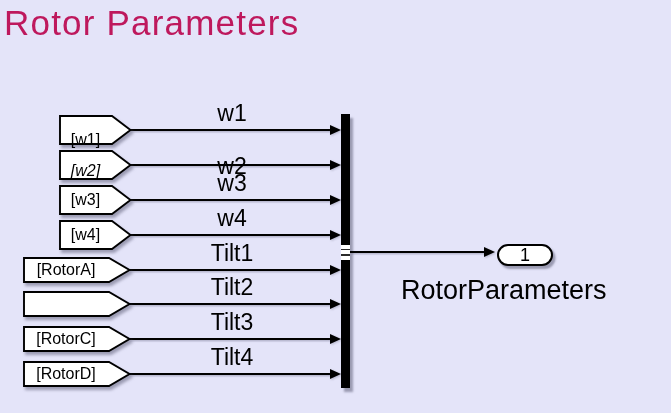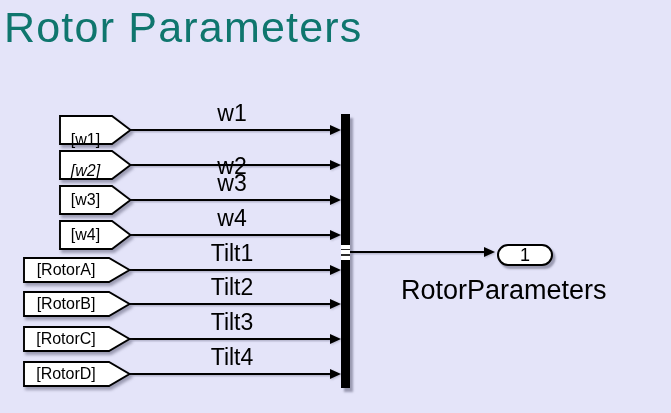"Rotor Parameters" .diagram-title { color: #0f766e -> #be185d; font-size: 43px -> 35px }
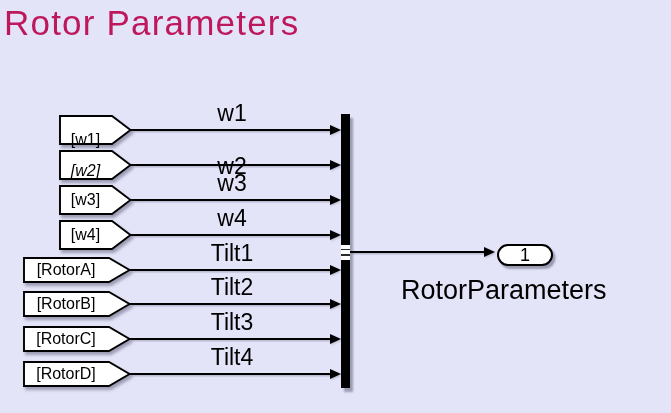"[RotorB]" span.tag-label { html: <span>[RotorB]</span> -> none }
